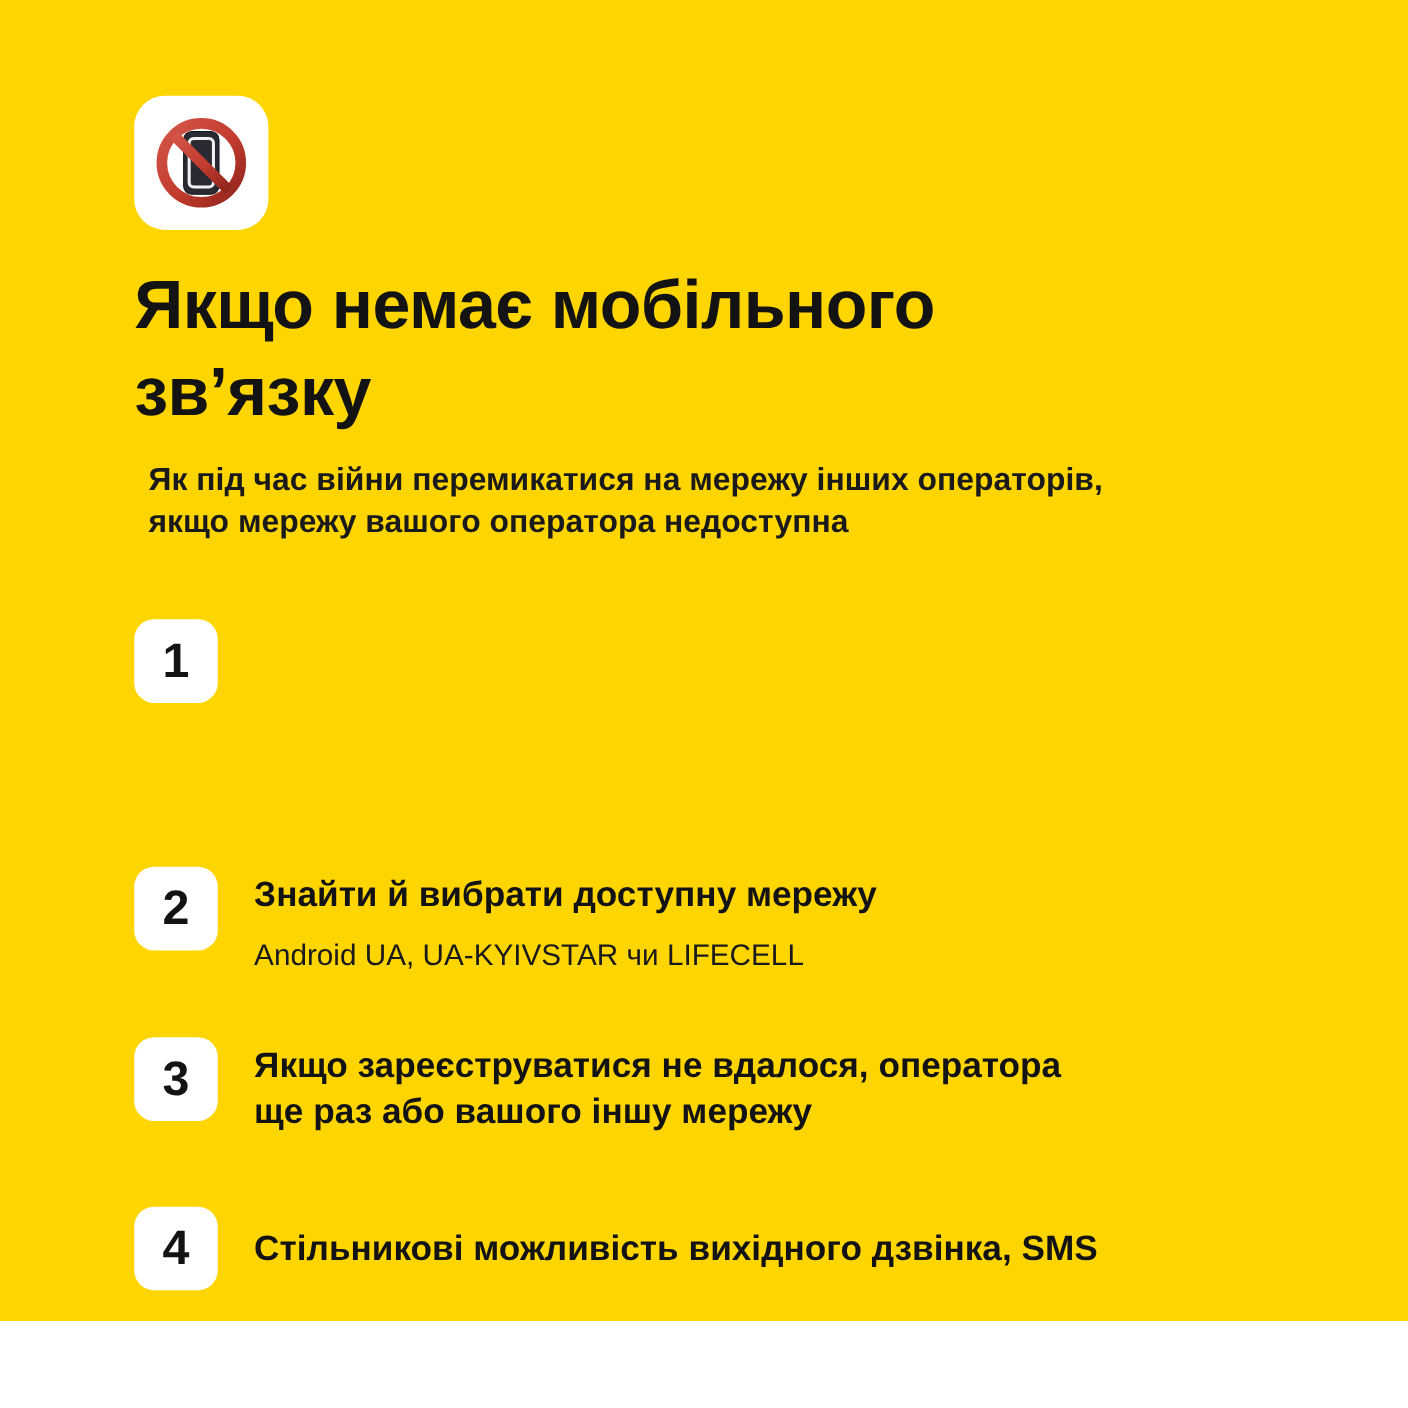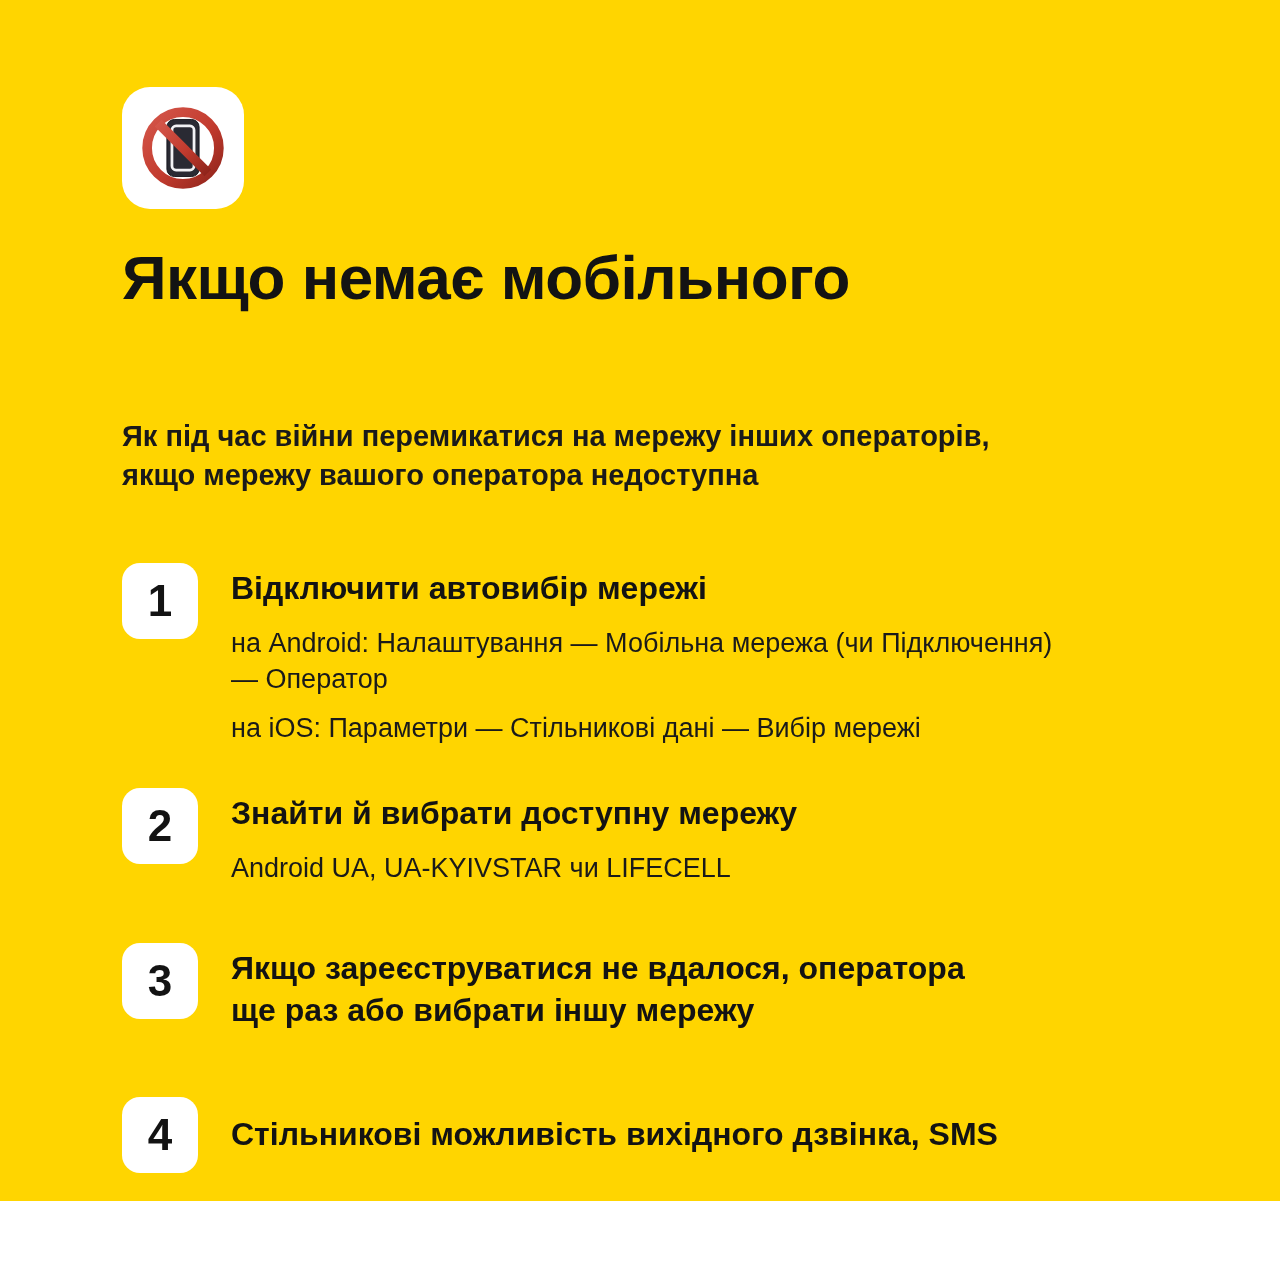"зв’язку" div { html: none -> <div>зв’язку</div> }
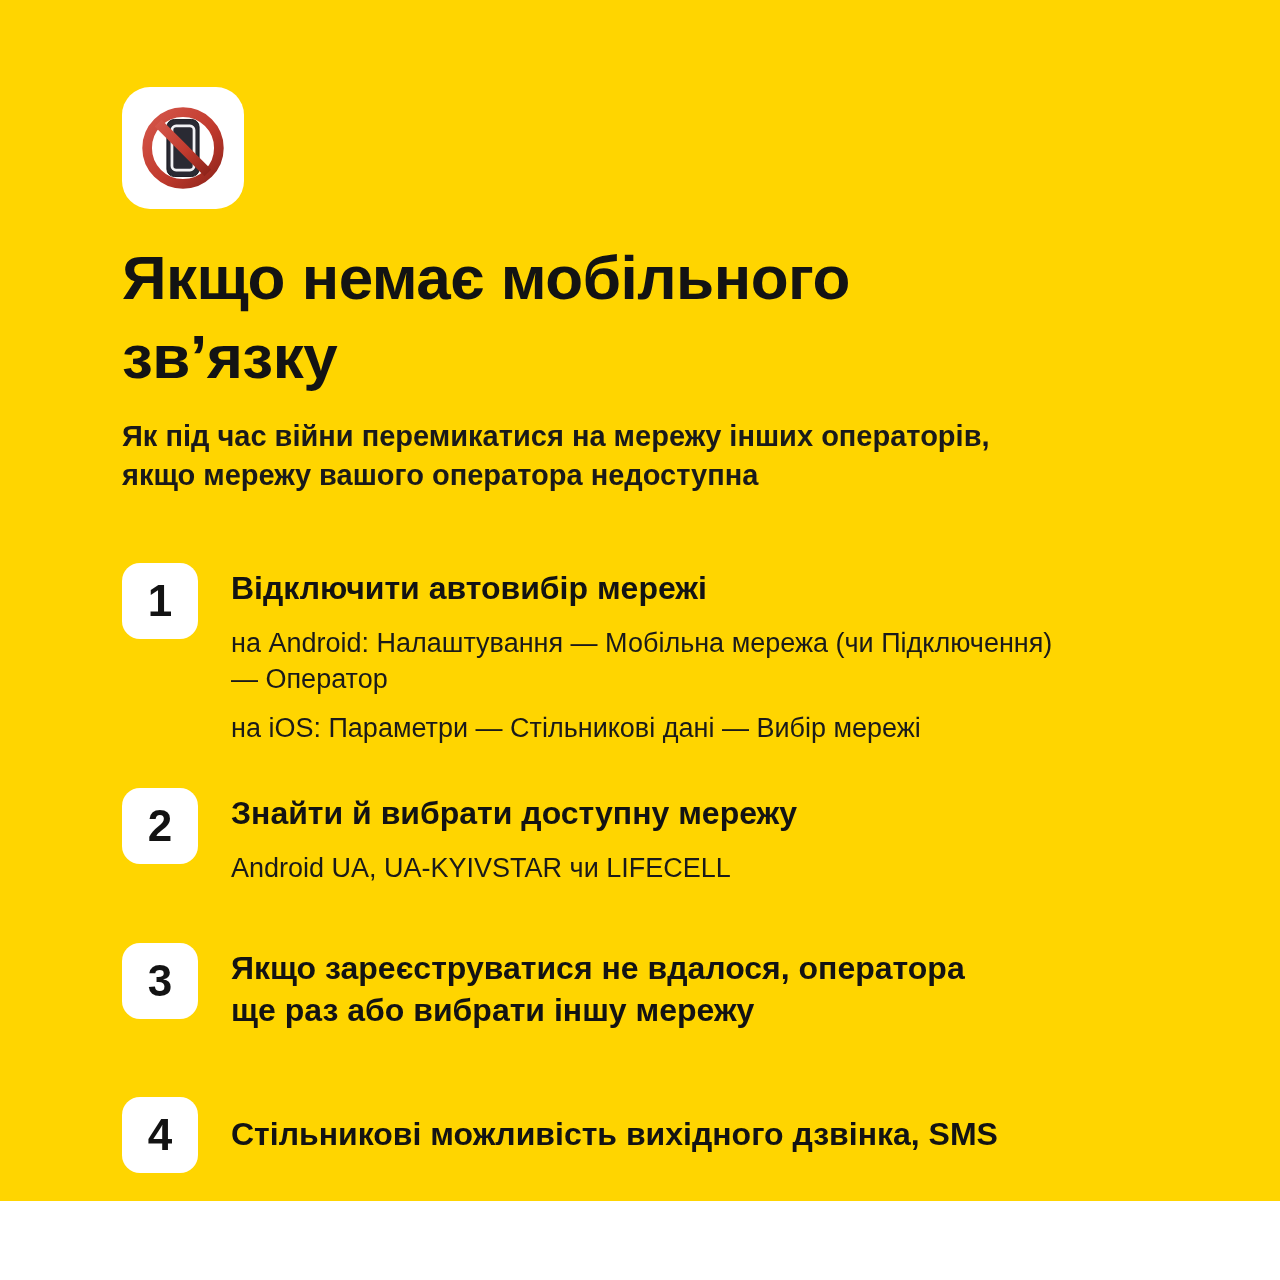"Як під час війни перемикатися" .subtitle { left: 122px -> 135px }
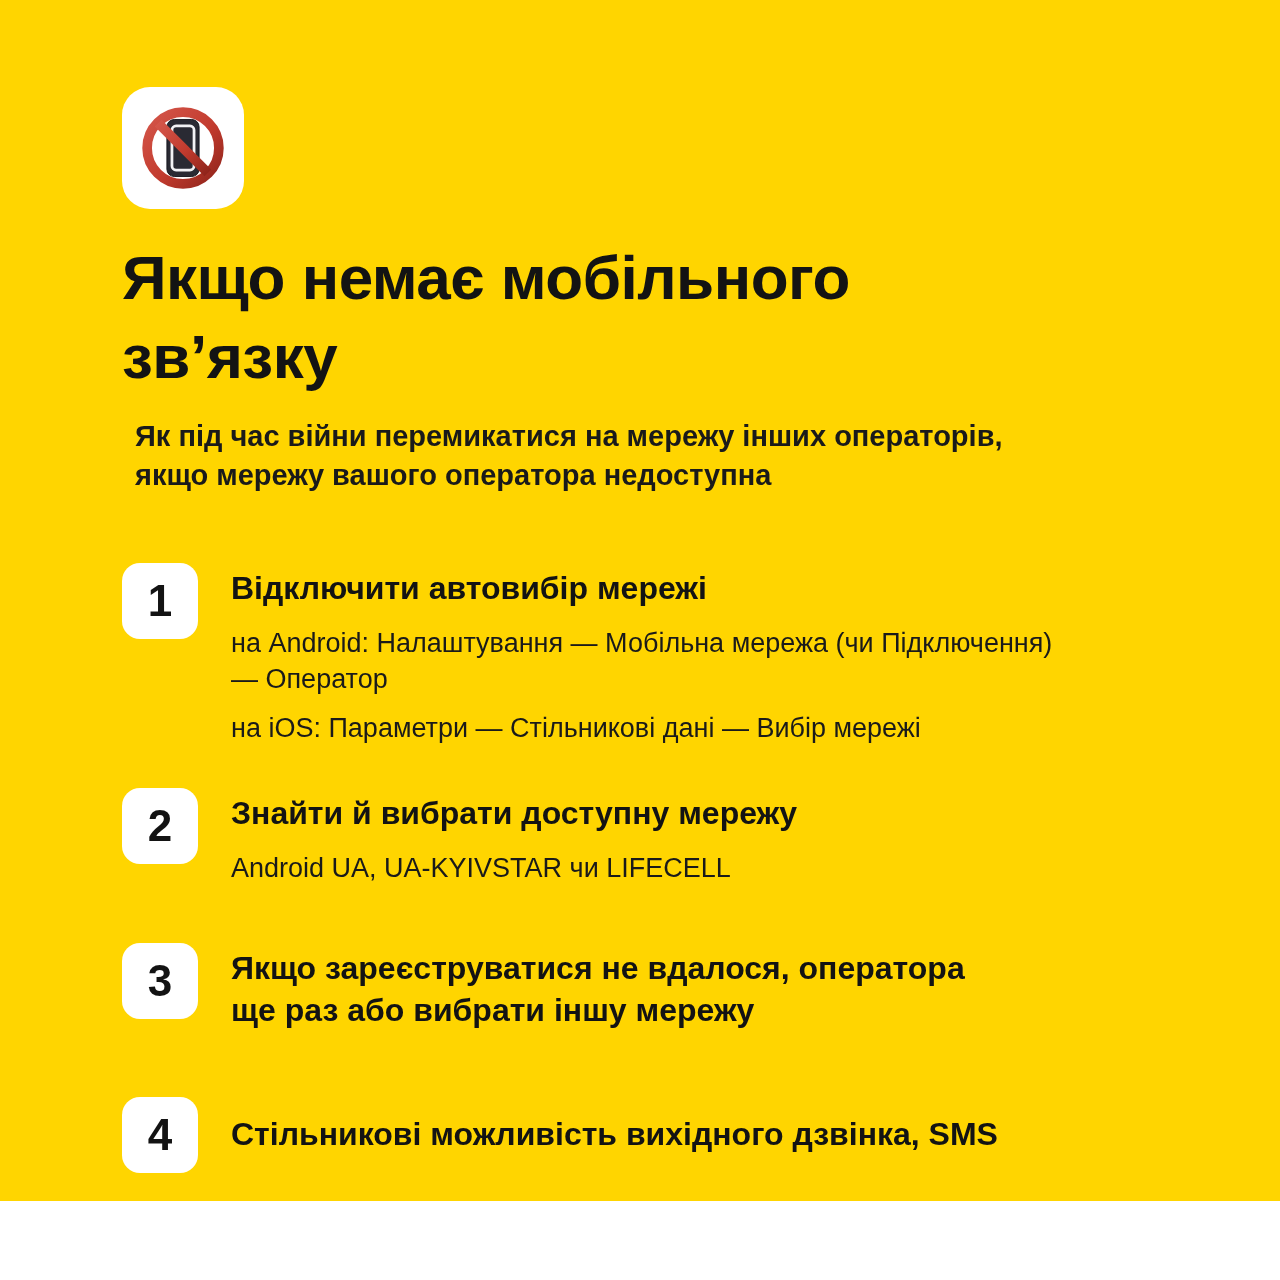"Відключити автовибір мережі" div.step-content { html: <div> <div> <div>Відключити автовибір мережі</div> </div> <div> <div> <div>на Android: Налаштування — Мобільна мережа (чи Підключення)</div> <div>— Оператор</div> </div> <div> <div>на iOS: Параметри — Стільникові дані — Вибір мережі</div> </div> </div> </div> -> none }
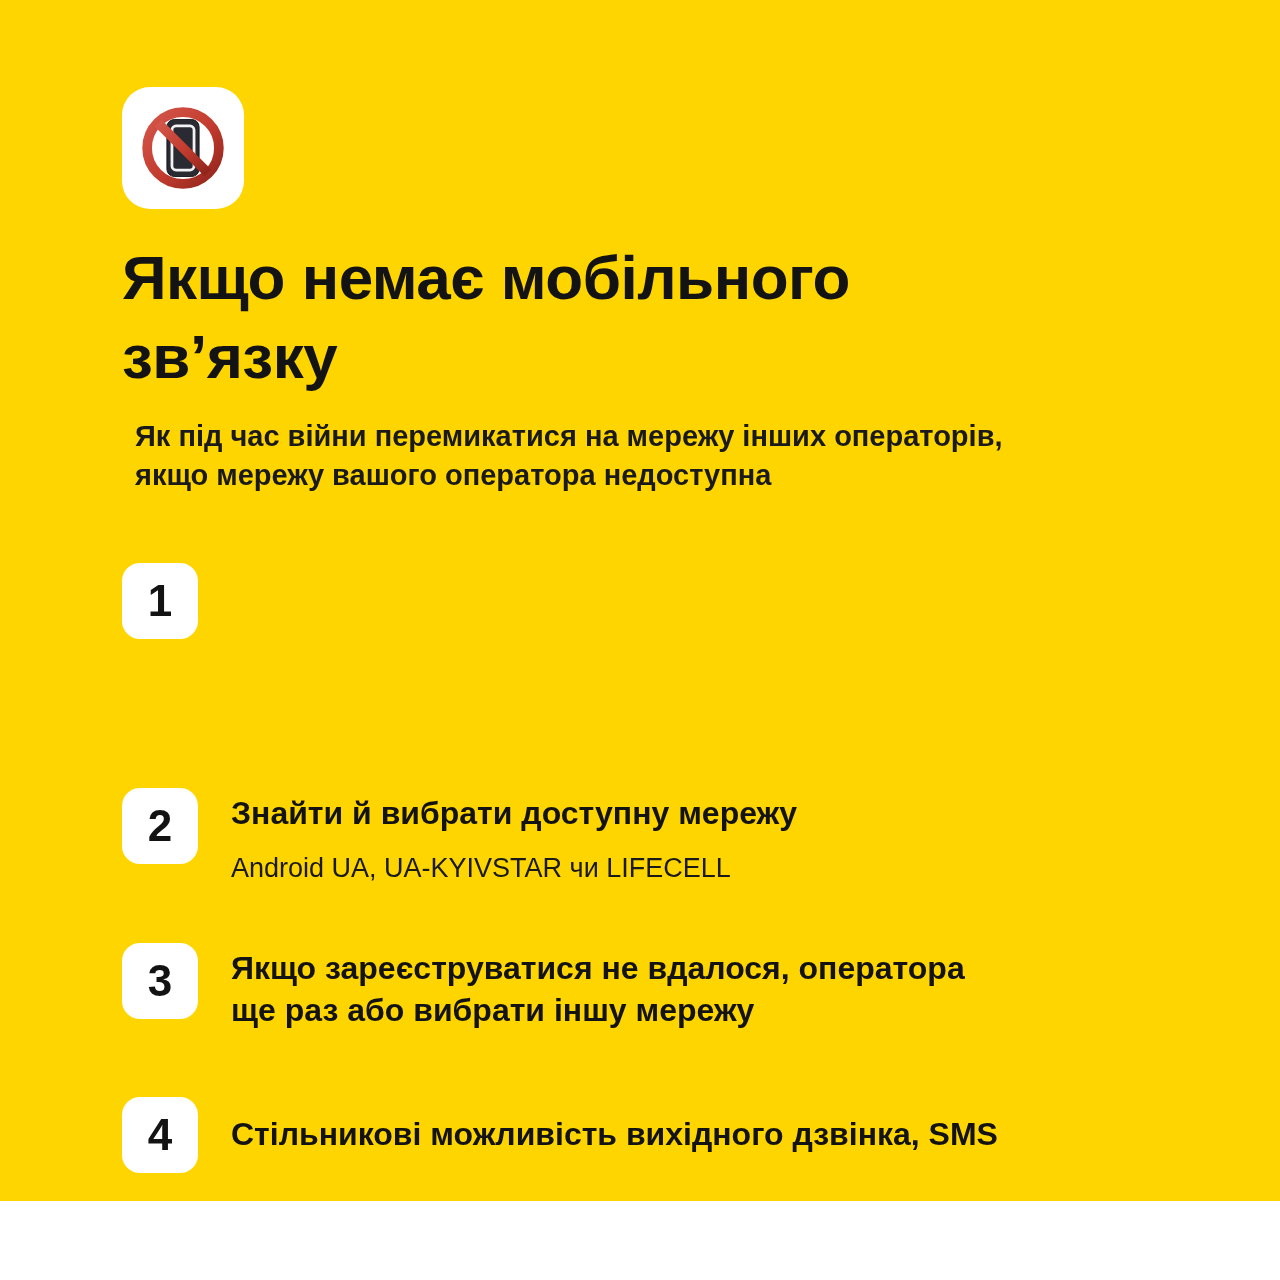"ще раз або вибрати іншу" div { text: вибрати -> вашого }
